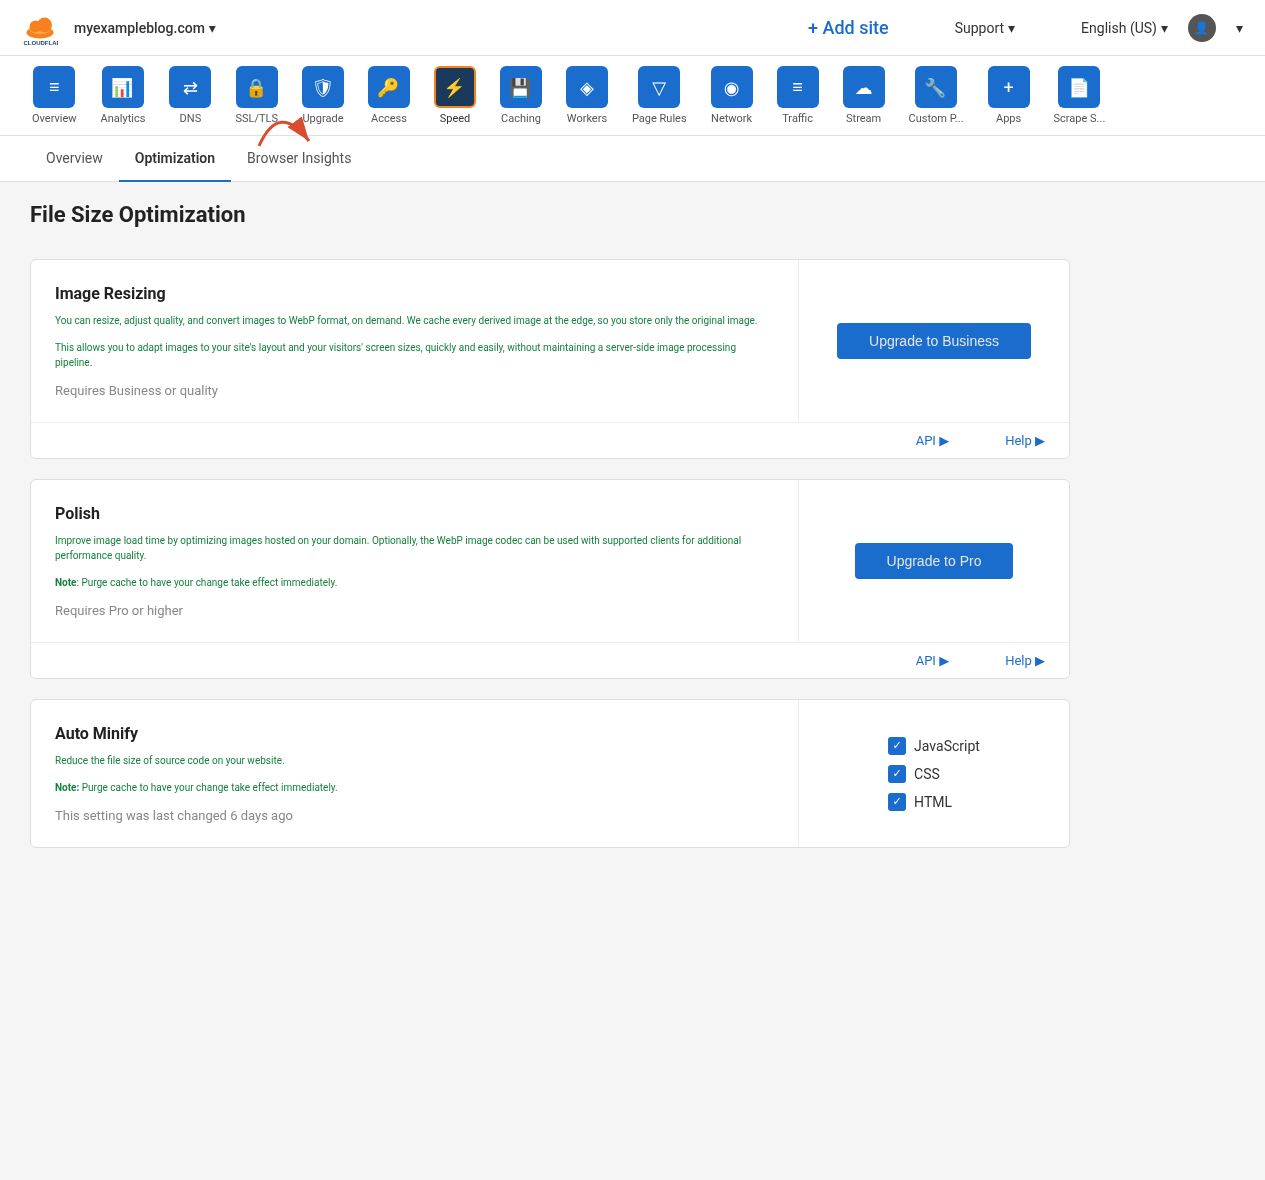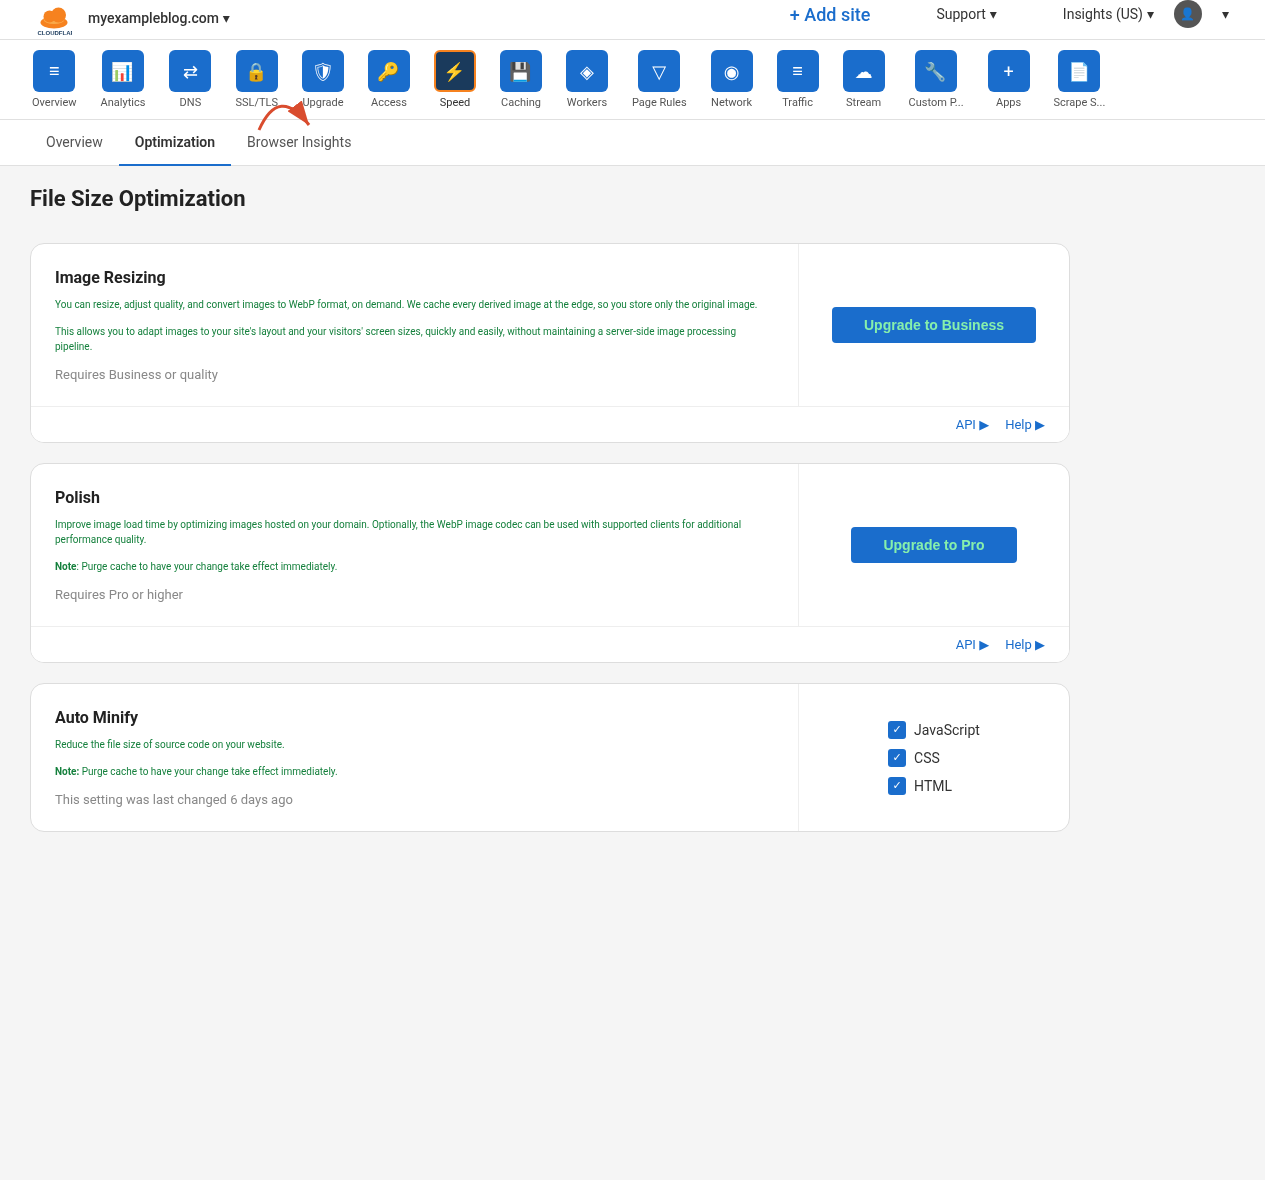"myexampleblog.com" .top-nav { align-items: flex-start -> center; height: 40px -> 56px; padding: 0 36px -> 0 22px }
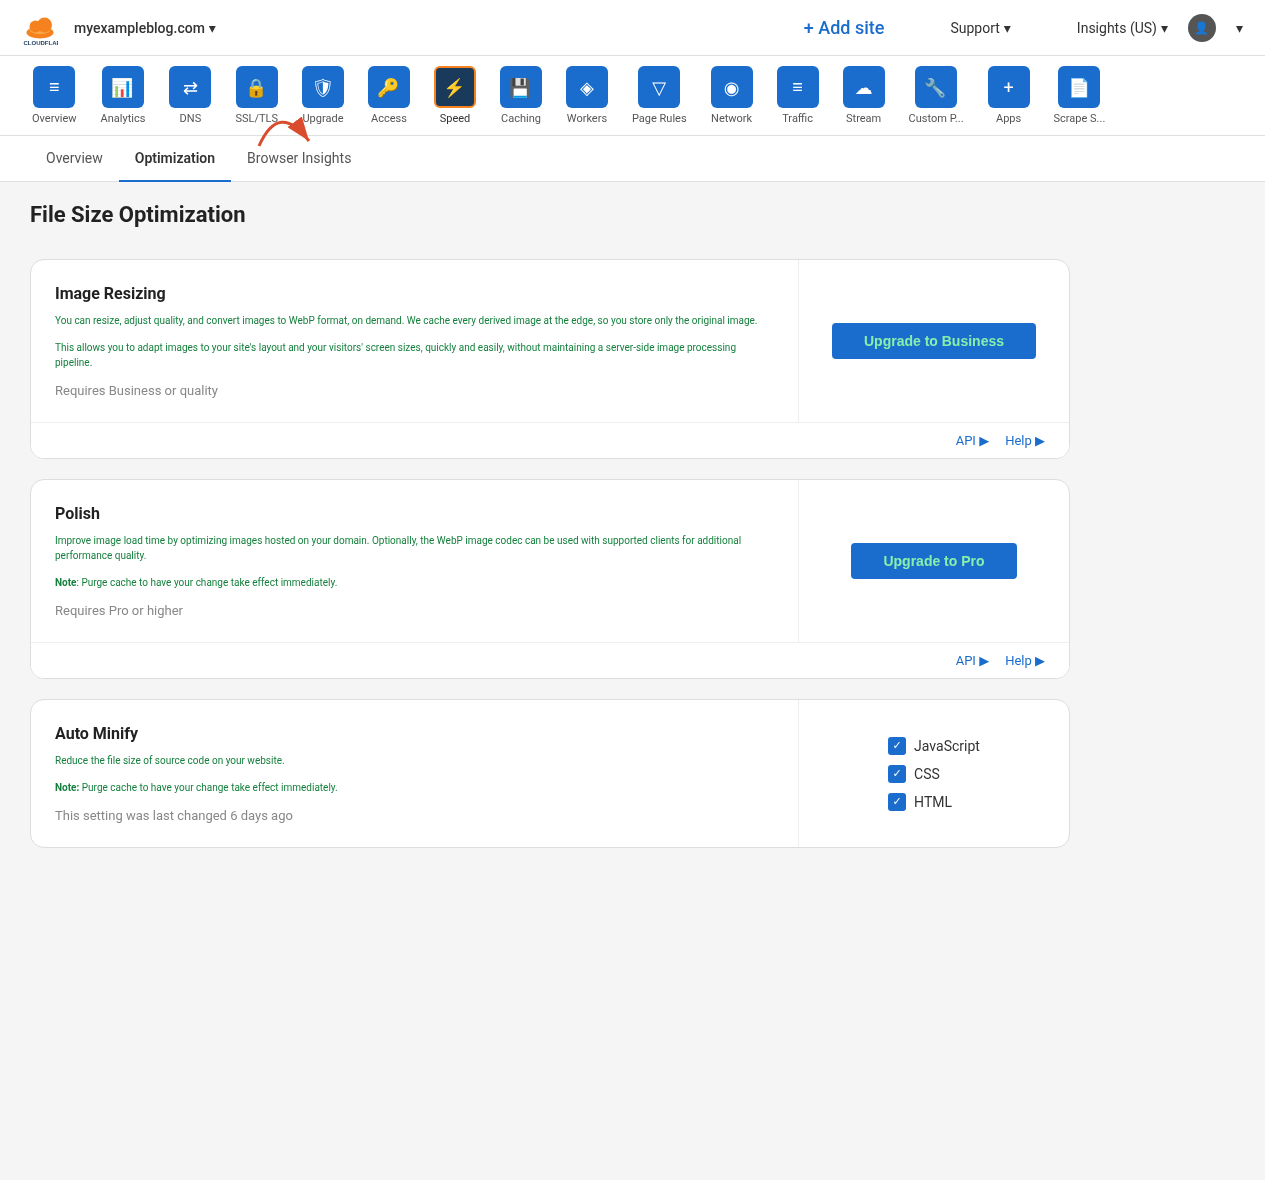"Insights (US)" span { text: Insights -> English }
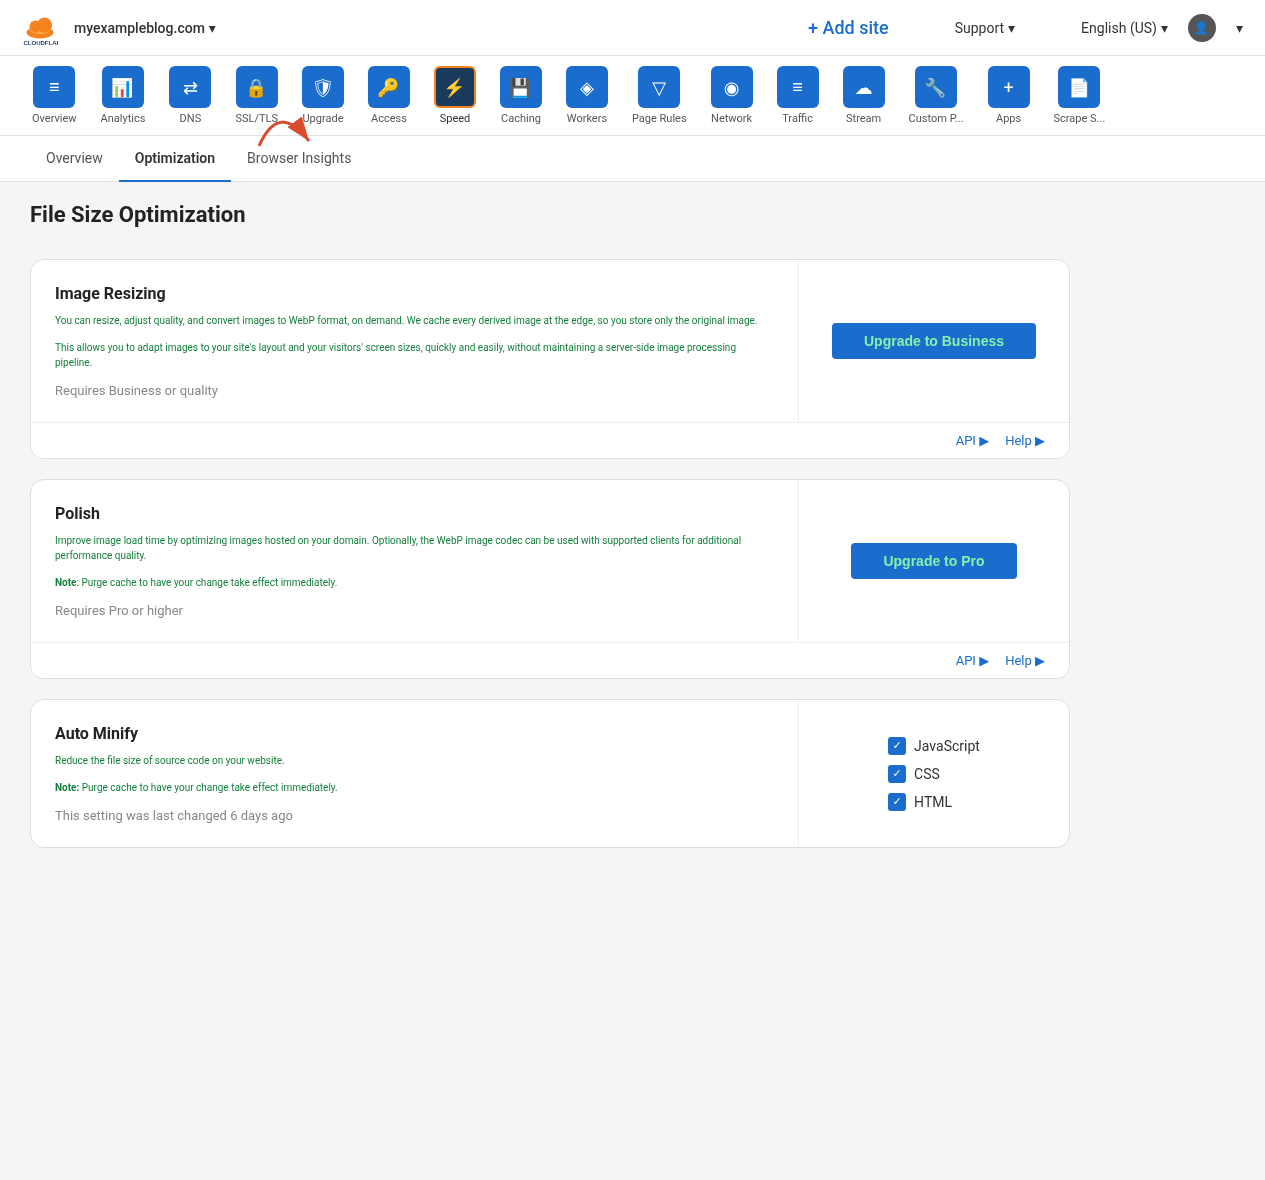"Image Resizing" .card { border-radius: 14px -> 6px }
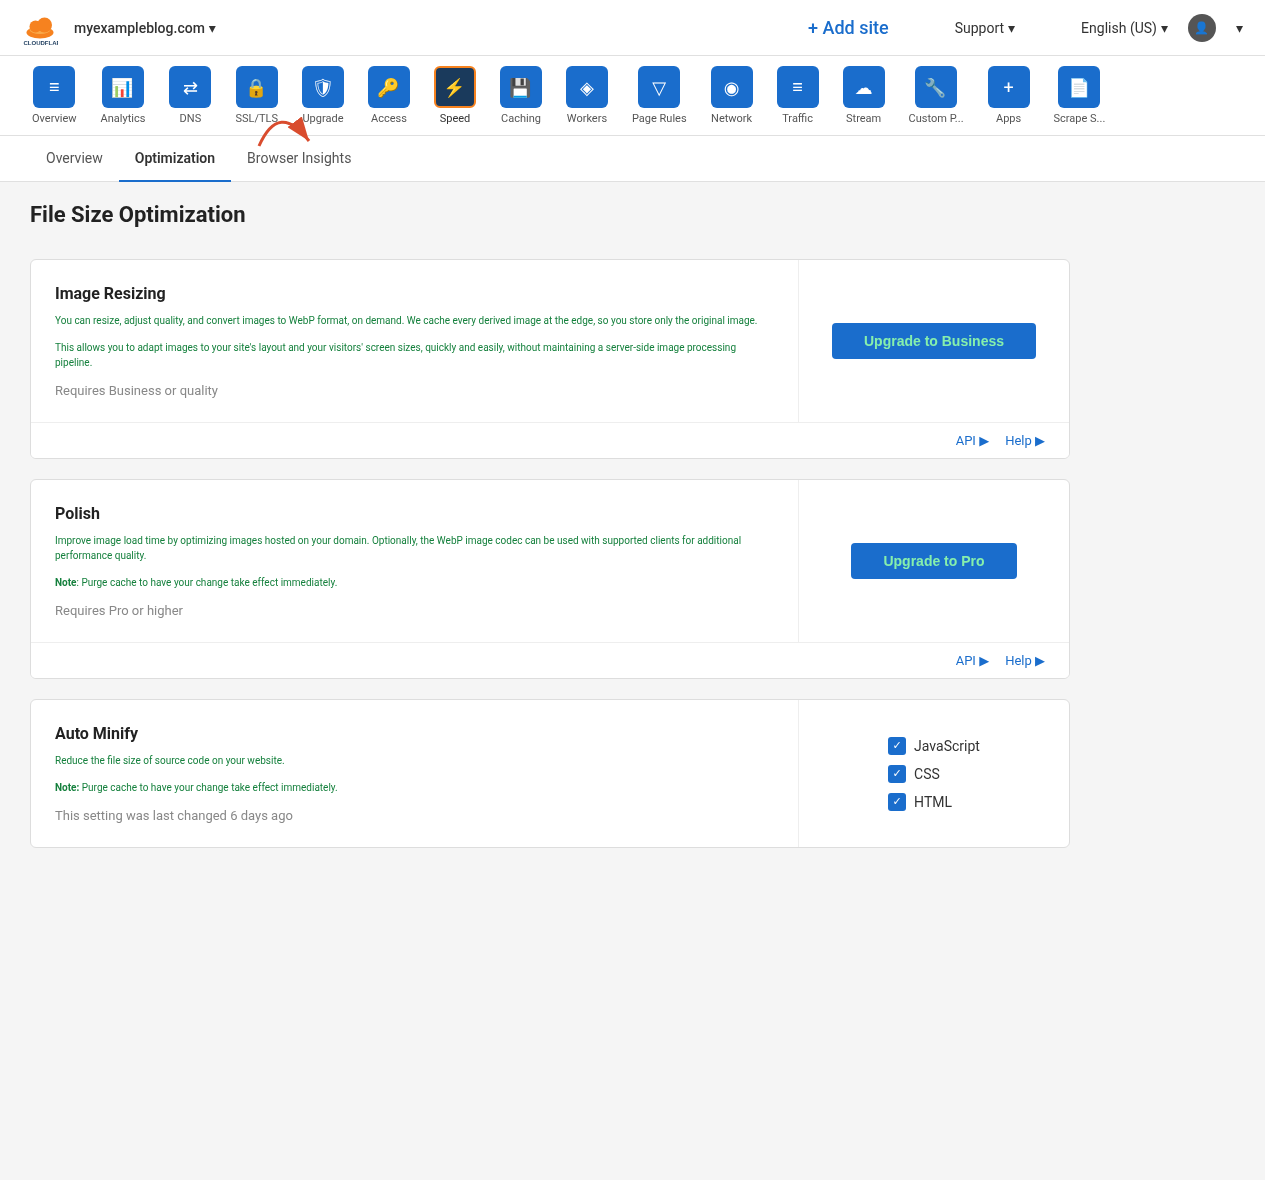"Upgrade to Business" .upgrade-btn { color: #86efac -> #e5e5e5; font-weight: 700 -> 400 }
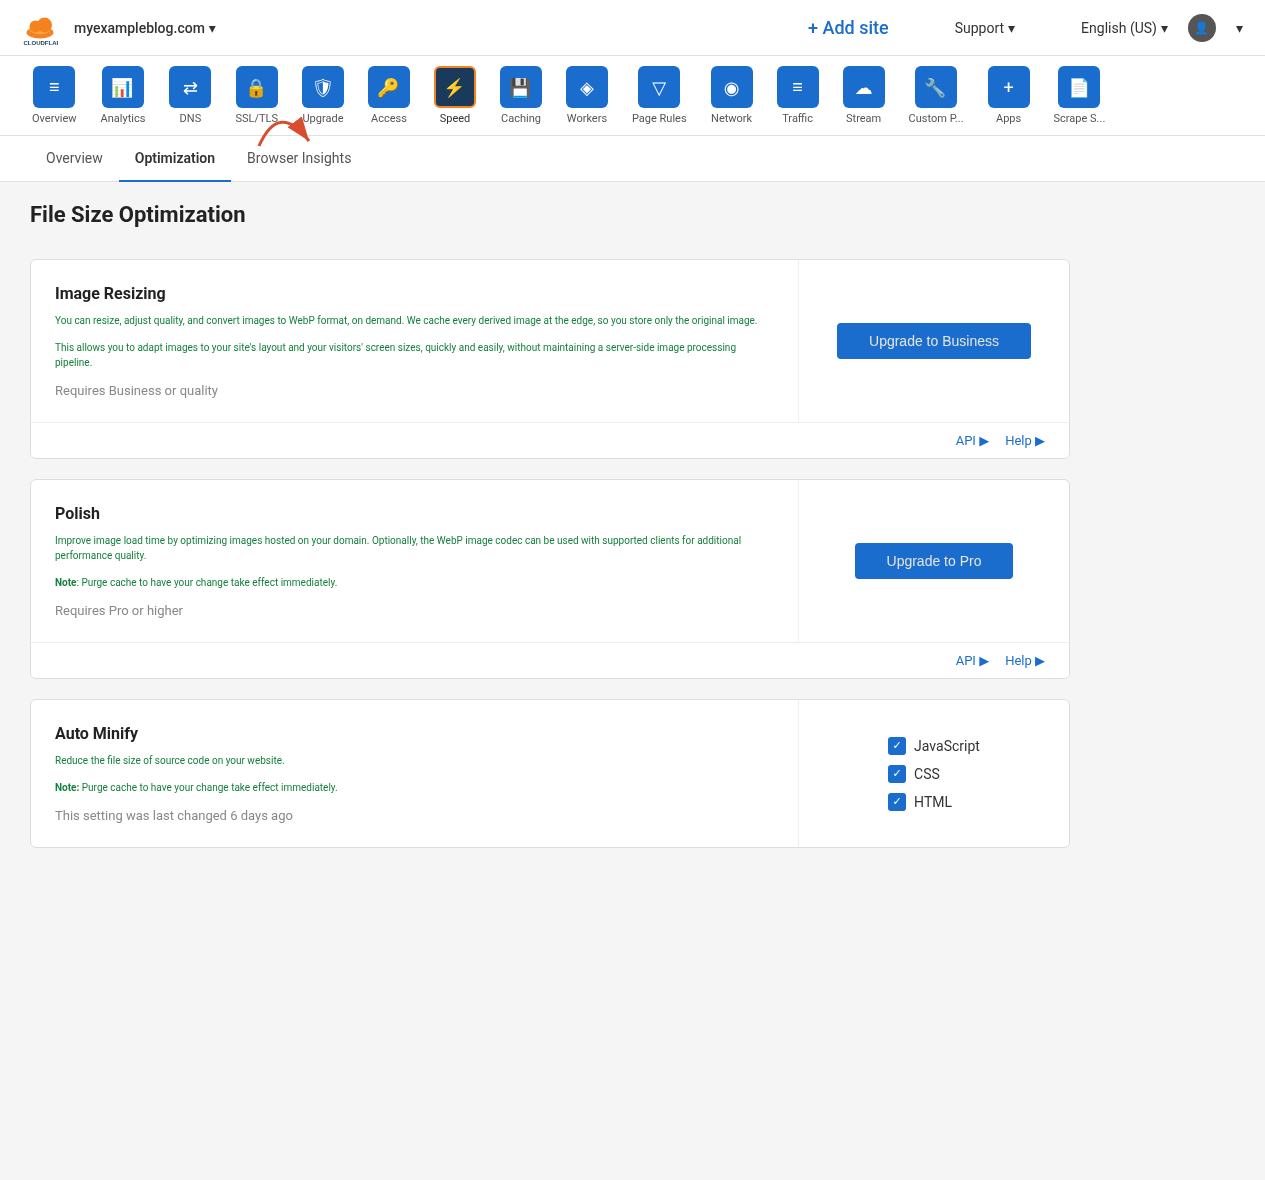"API ▶" .api-link, .help-link { margin-left: none -> 40px }
